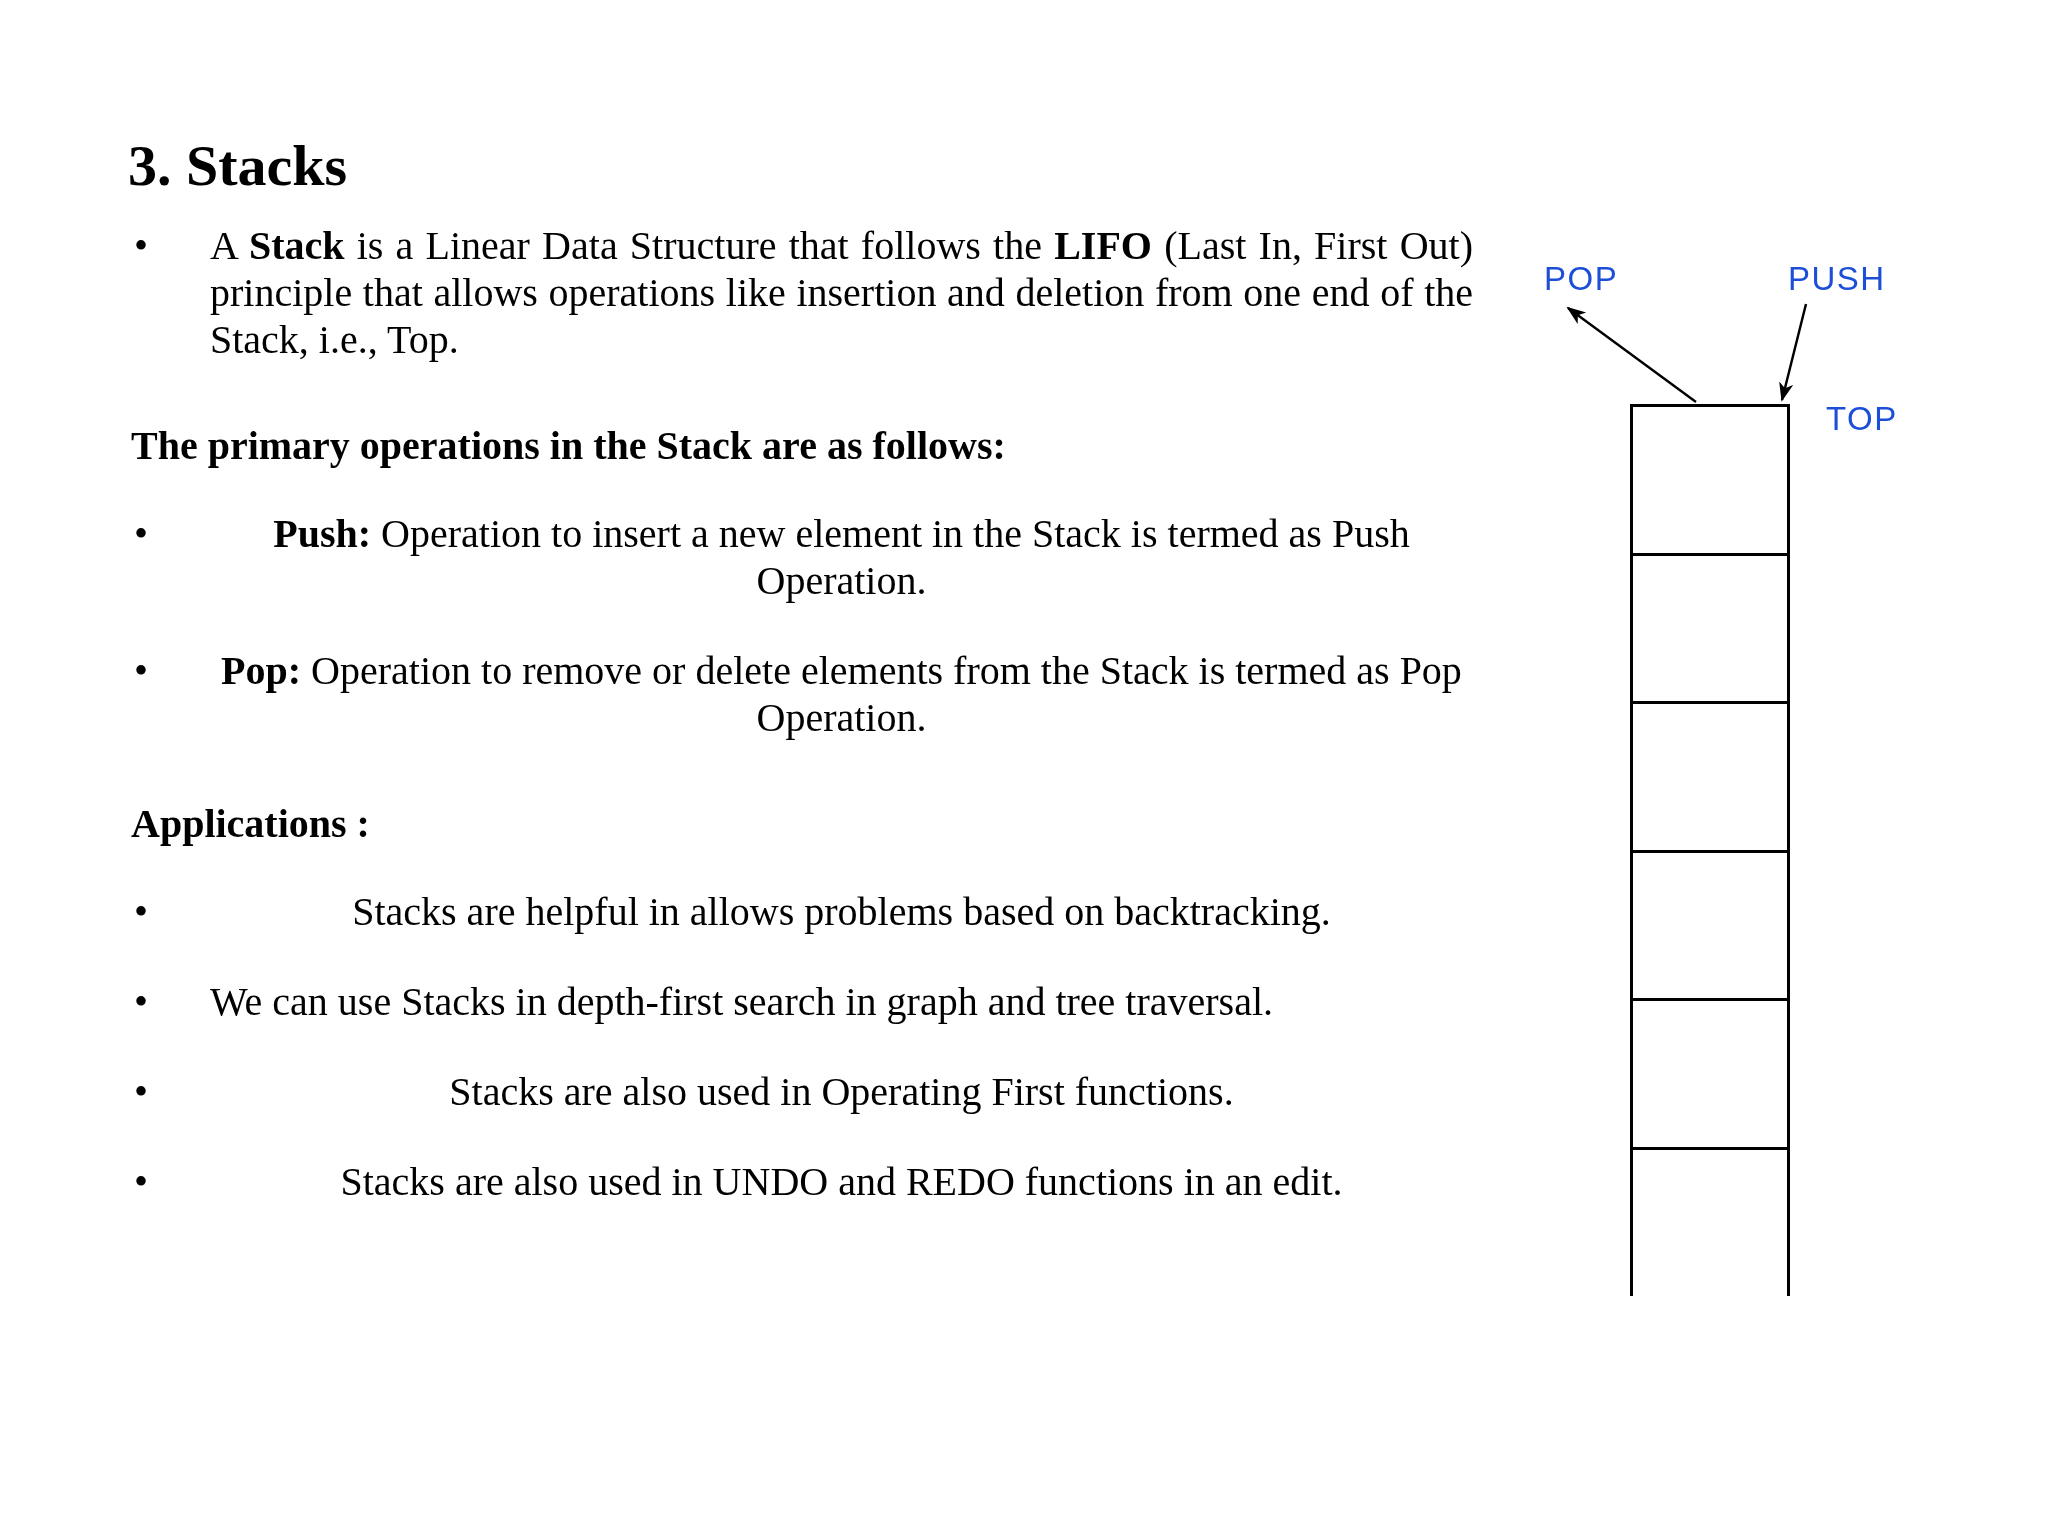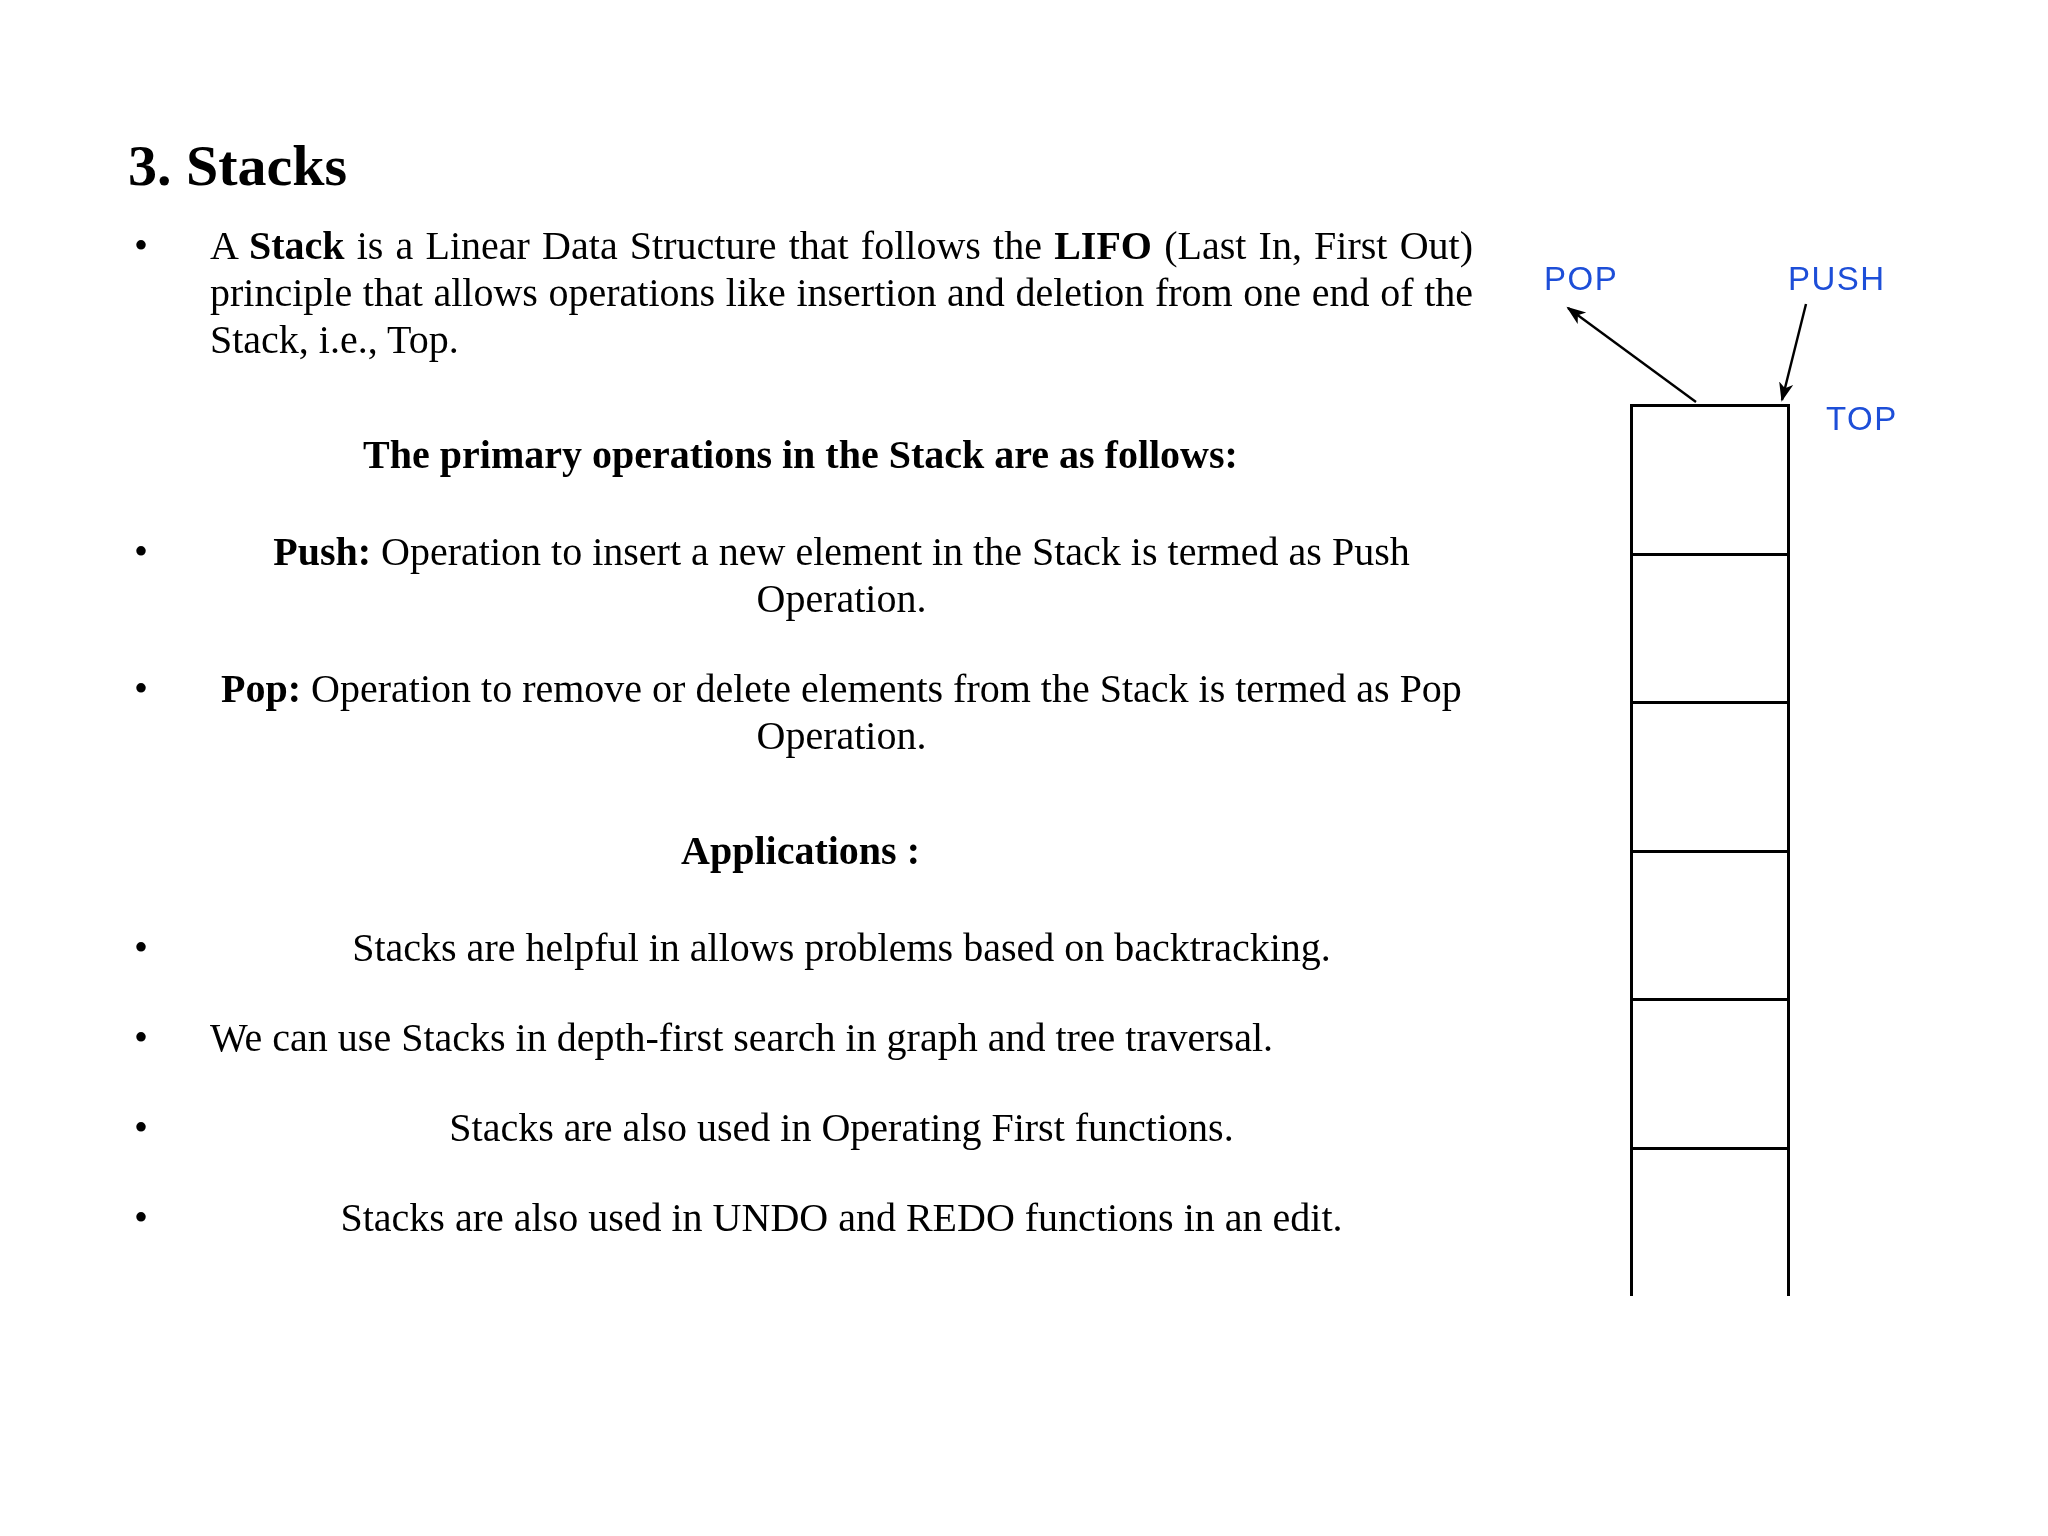"The primary operations in the" .section-head { margin: 12px -> 3px; text-align: center -> none }
